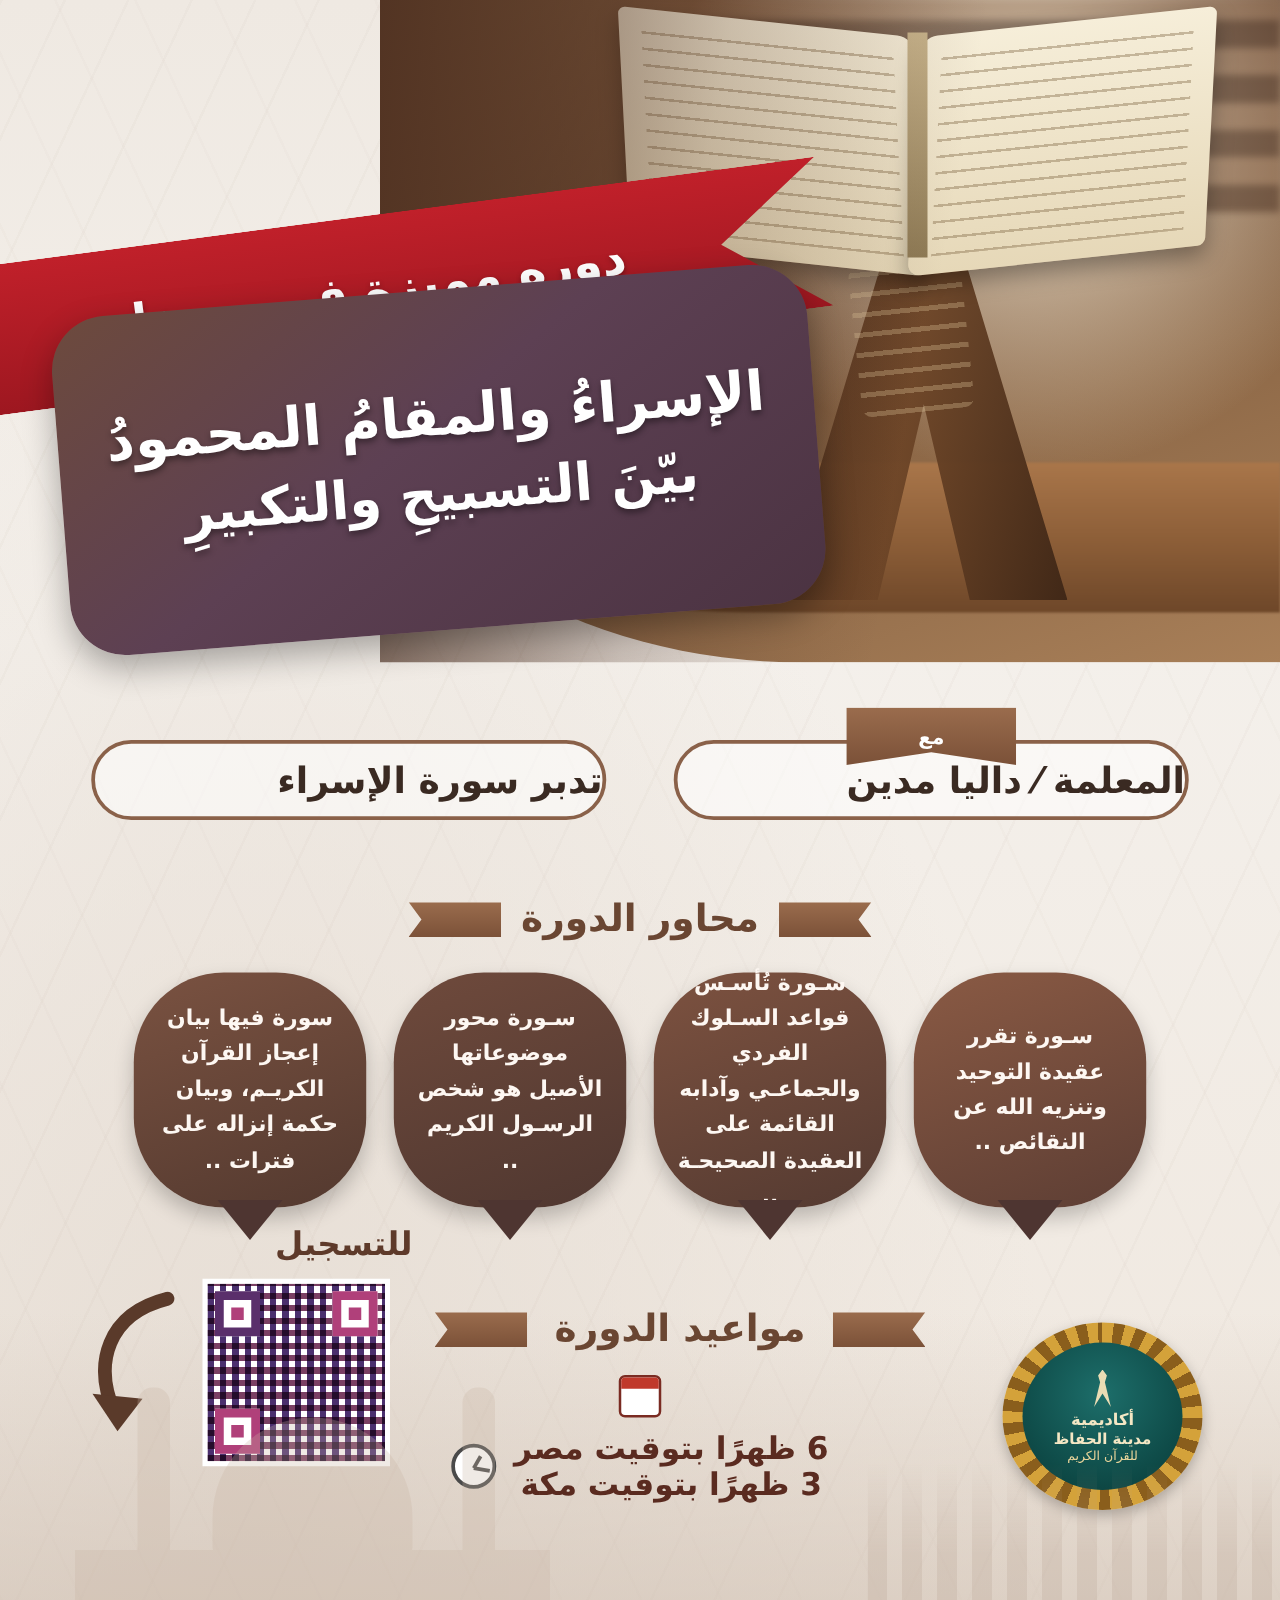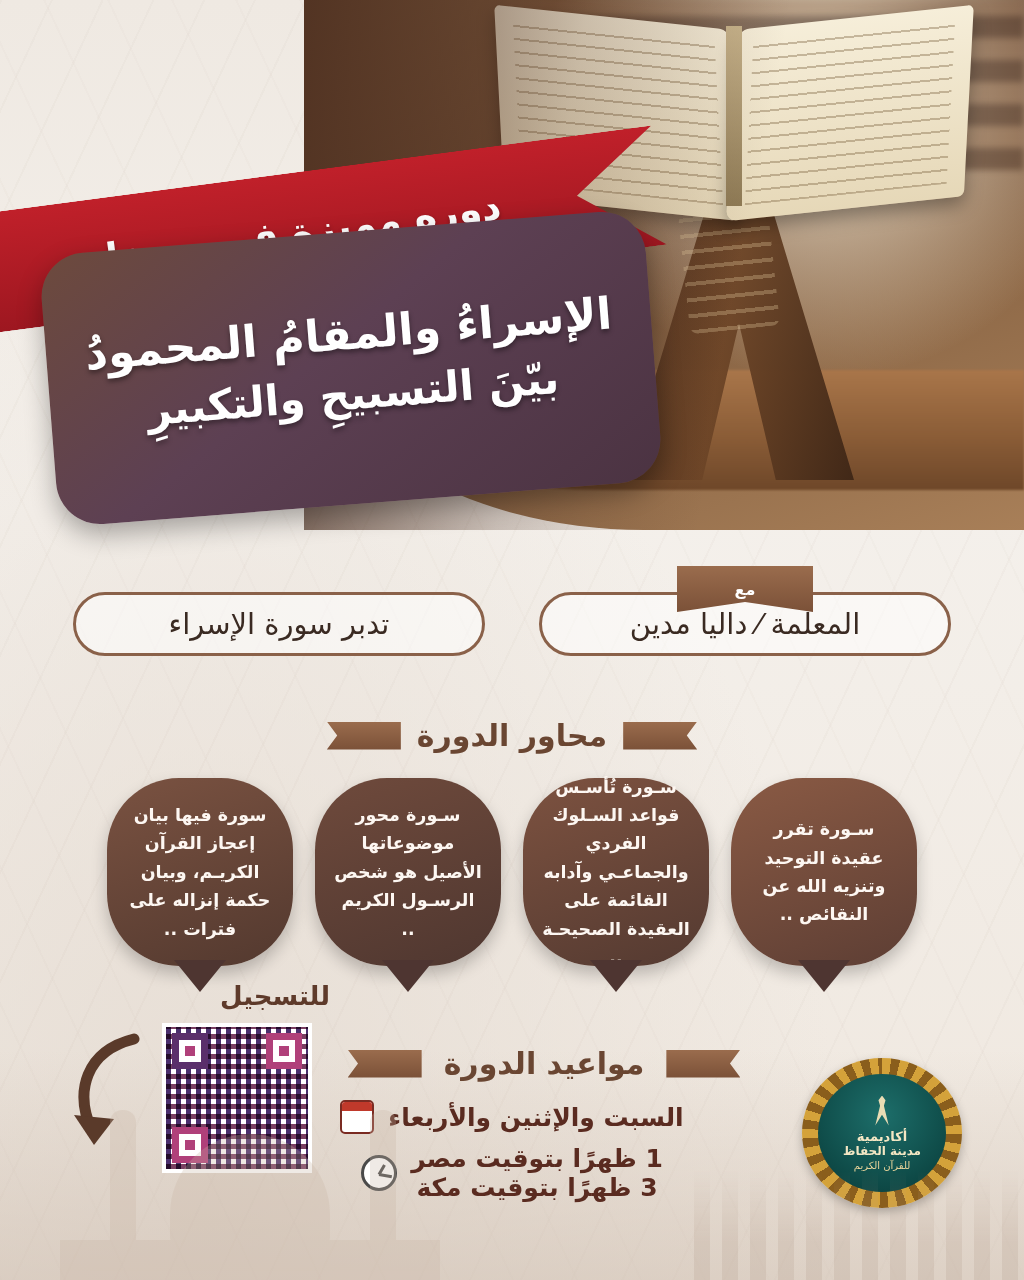"تدبر سورة الإسراء" .pill { font-weight: normal -> bold; justify-content: center -> none }
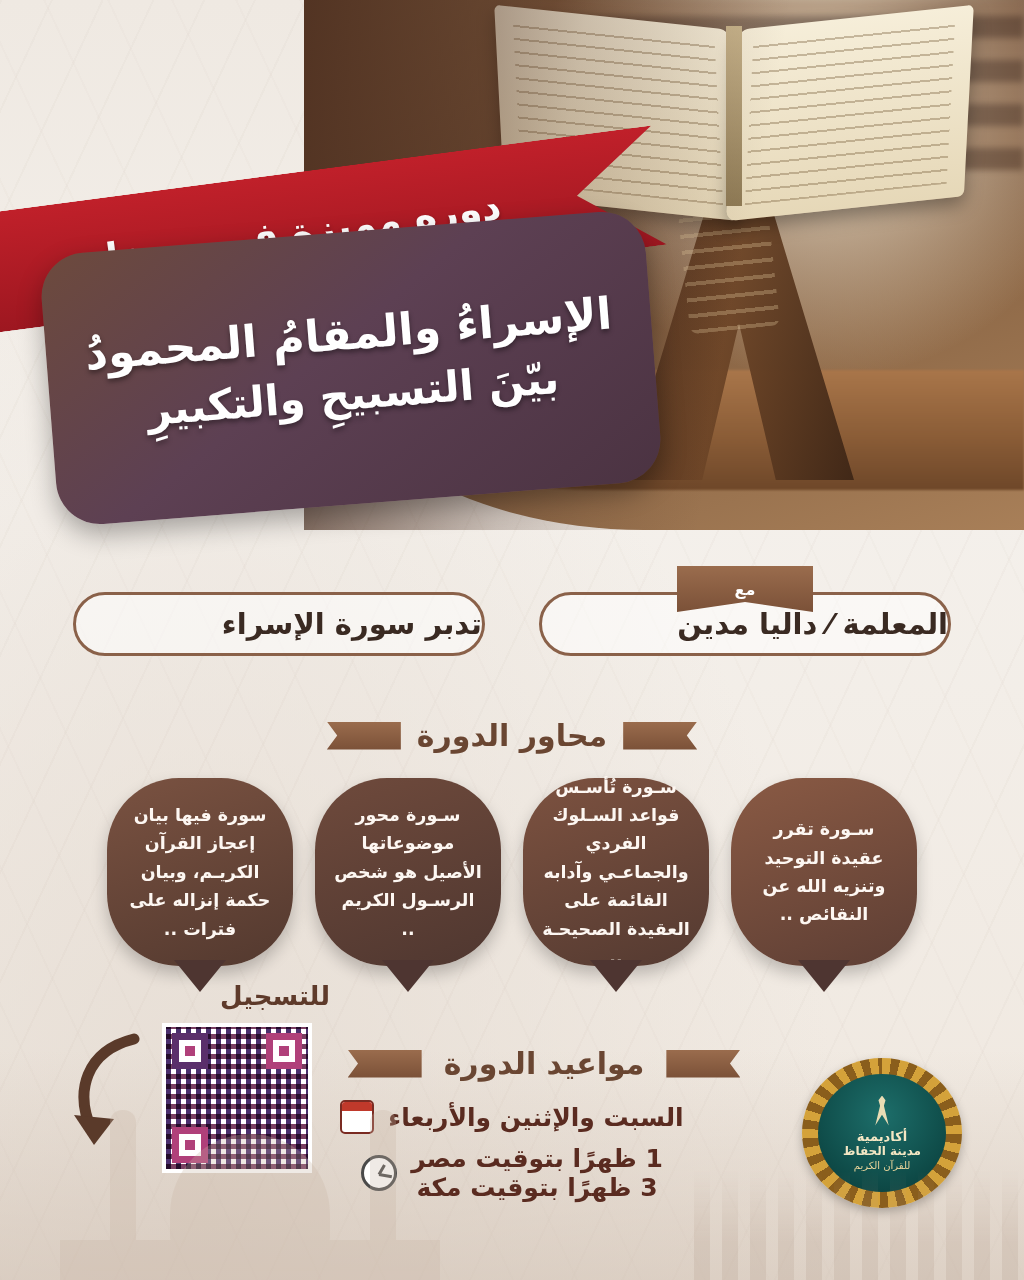"السبت والإثنين والأربعاء" div.time-text { html: <div>السبت والإثنين والأربعاء</div> -> none }
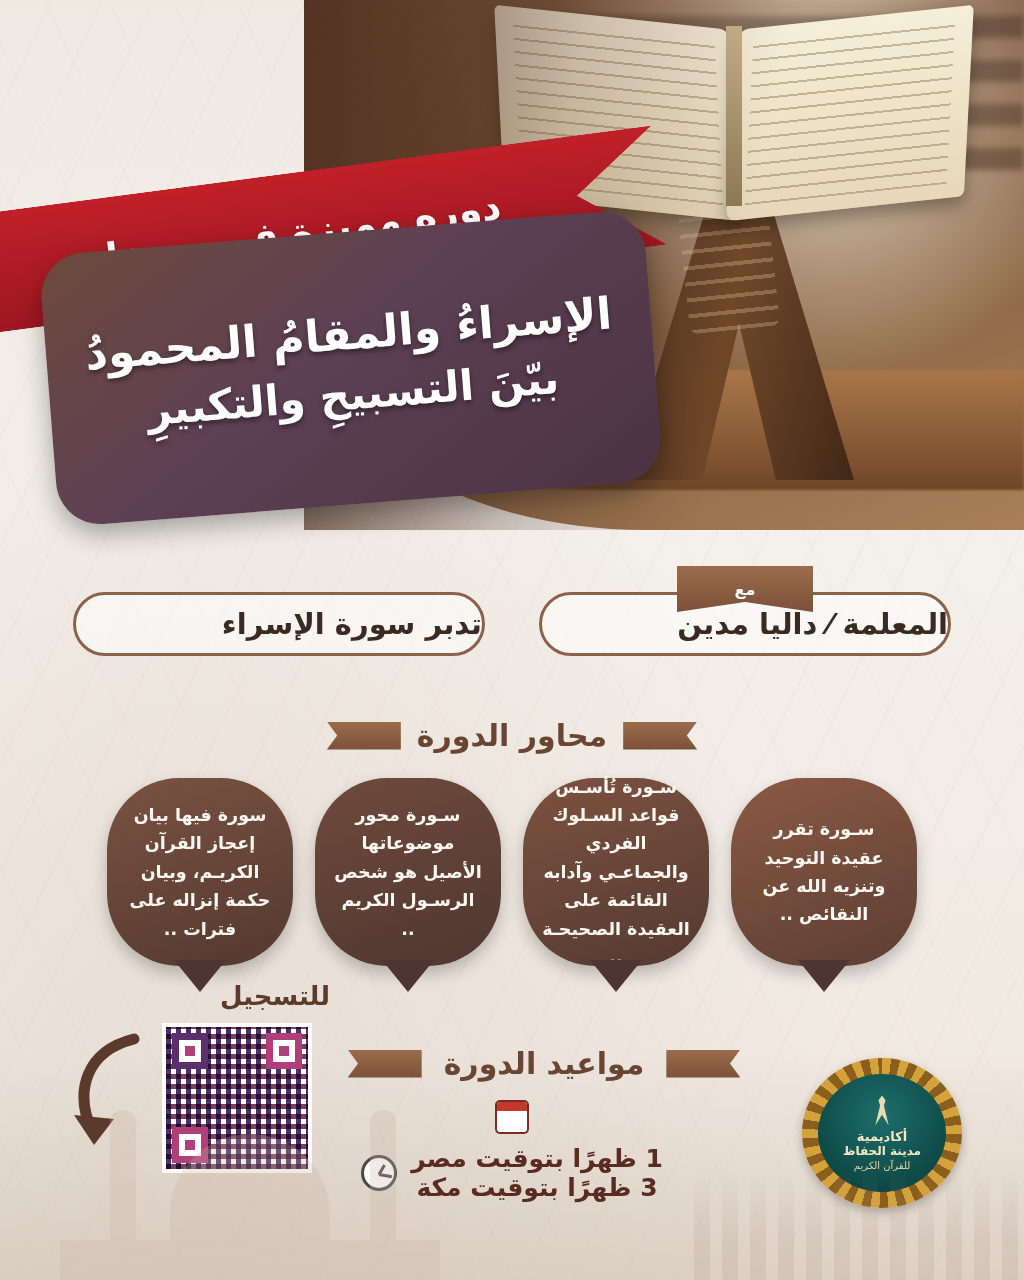"1 ظهرًا بتوقيت مصر" span { text: 1 -> 6 }
